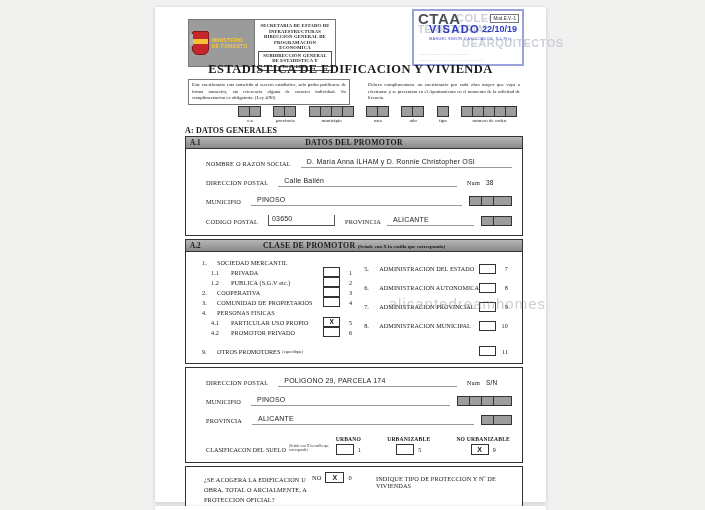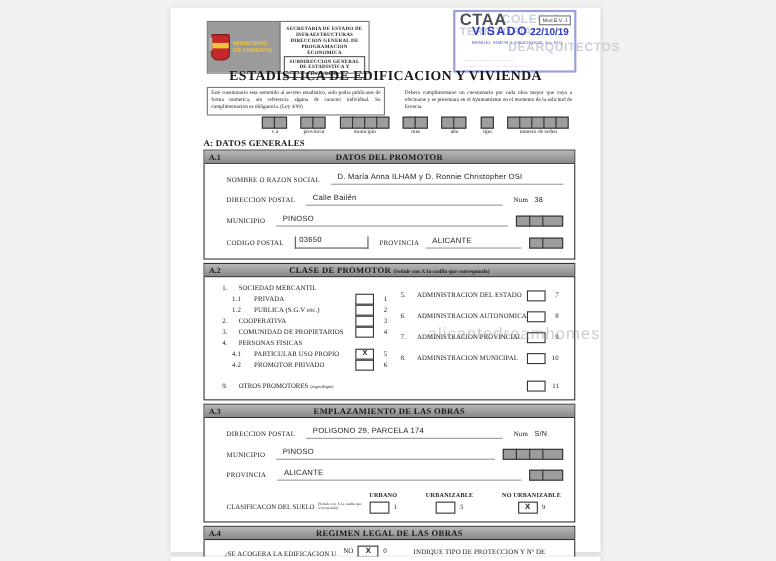"A.3" div.sec-head { html: <div> <span>A.3</span> <span>EMPLAZAMIENTO DE LAS OBRAS</span> </div> -> none }
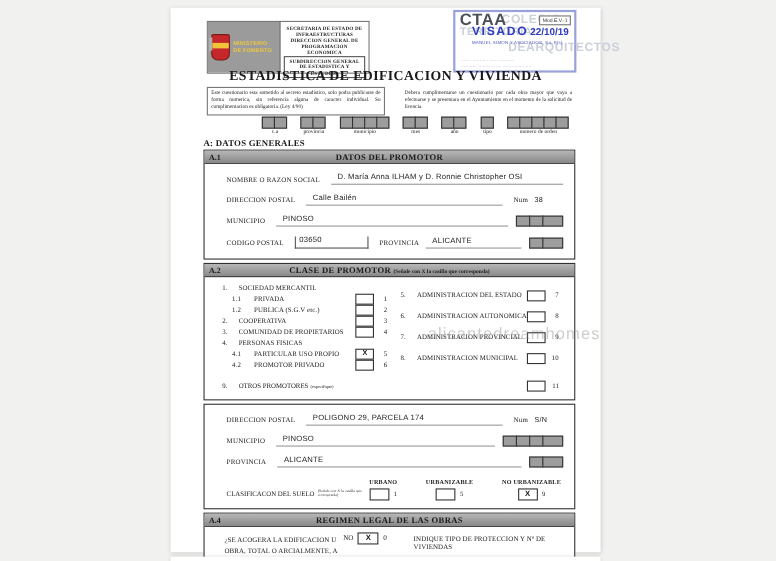"A.4" div.sec-head { html: <div> <span>A.4</span> <span>REGIMEN LEGAL DE LAS OBRAS</span> </div> -> none }
